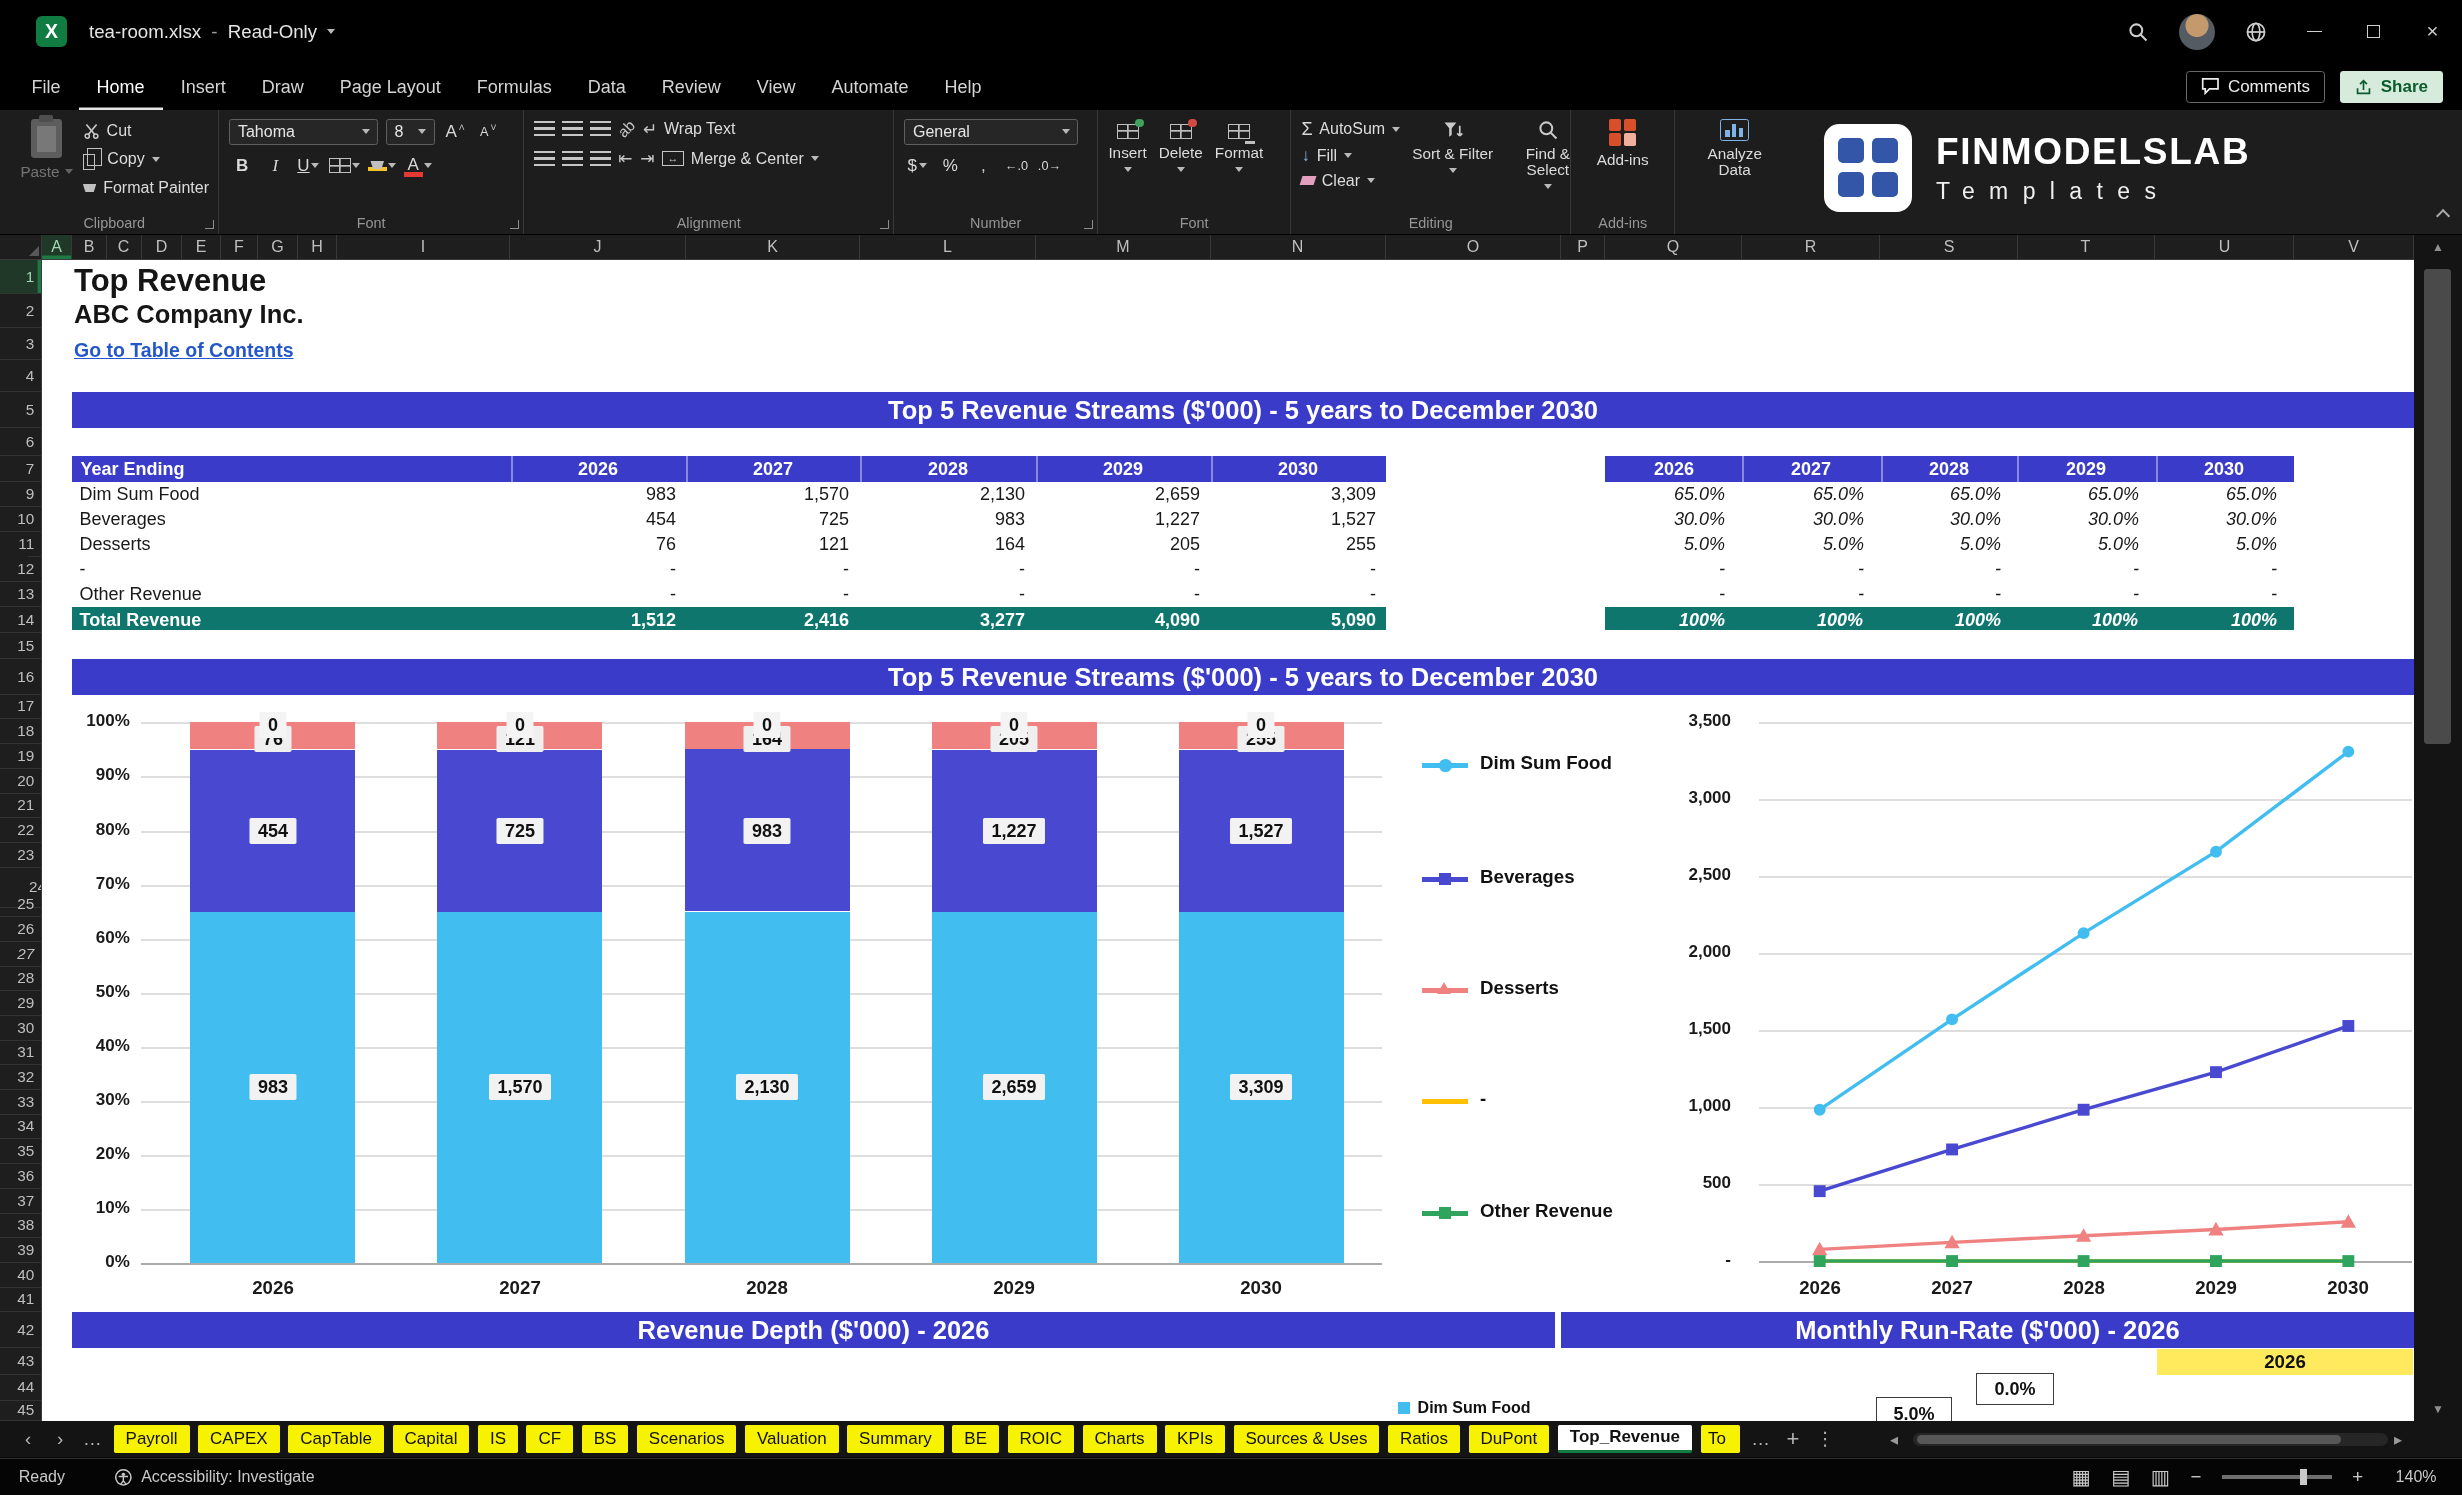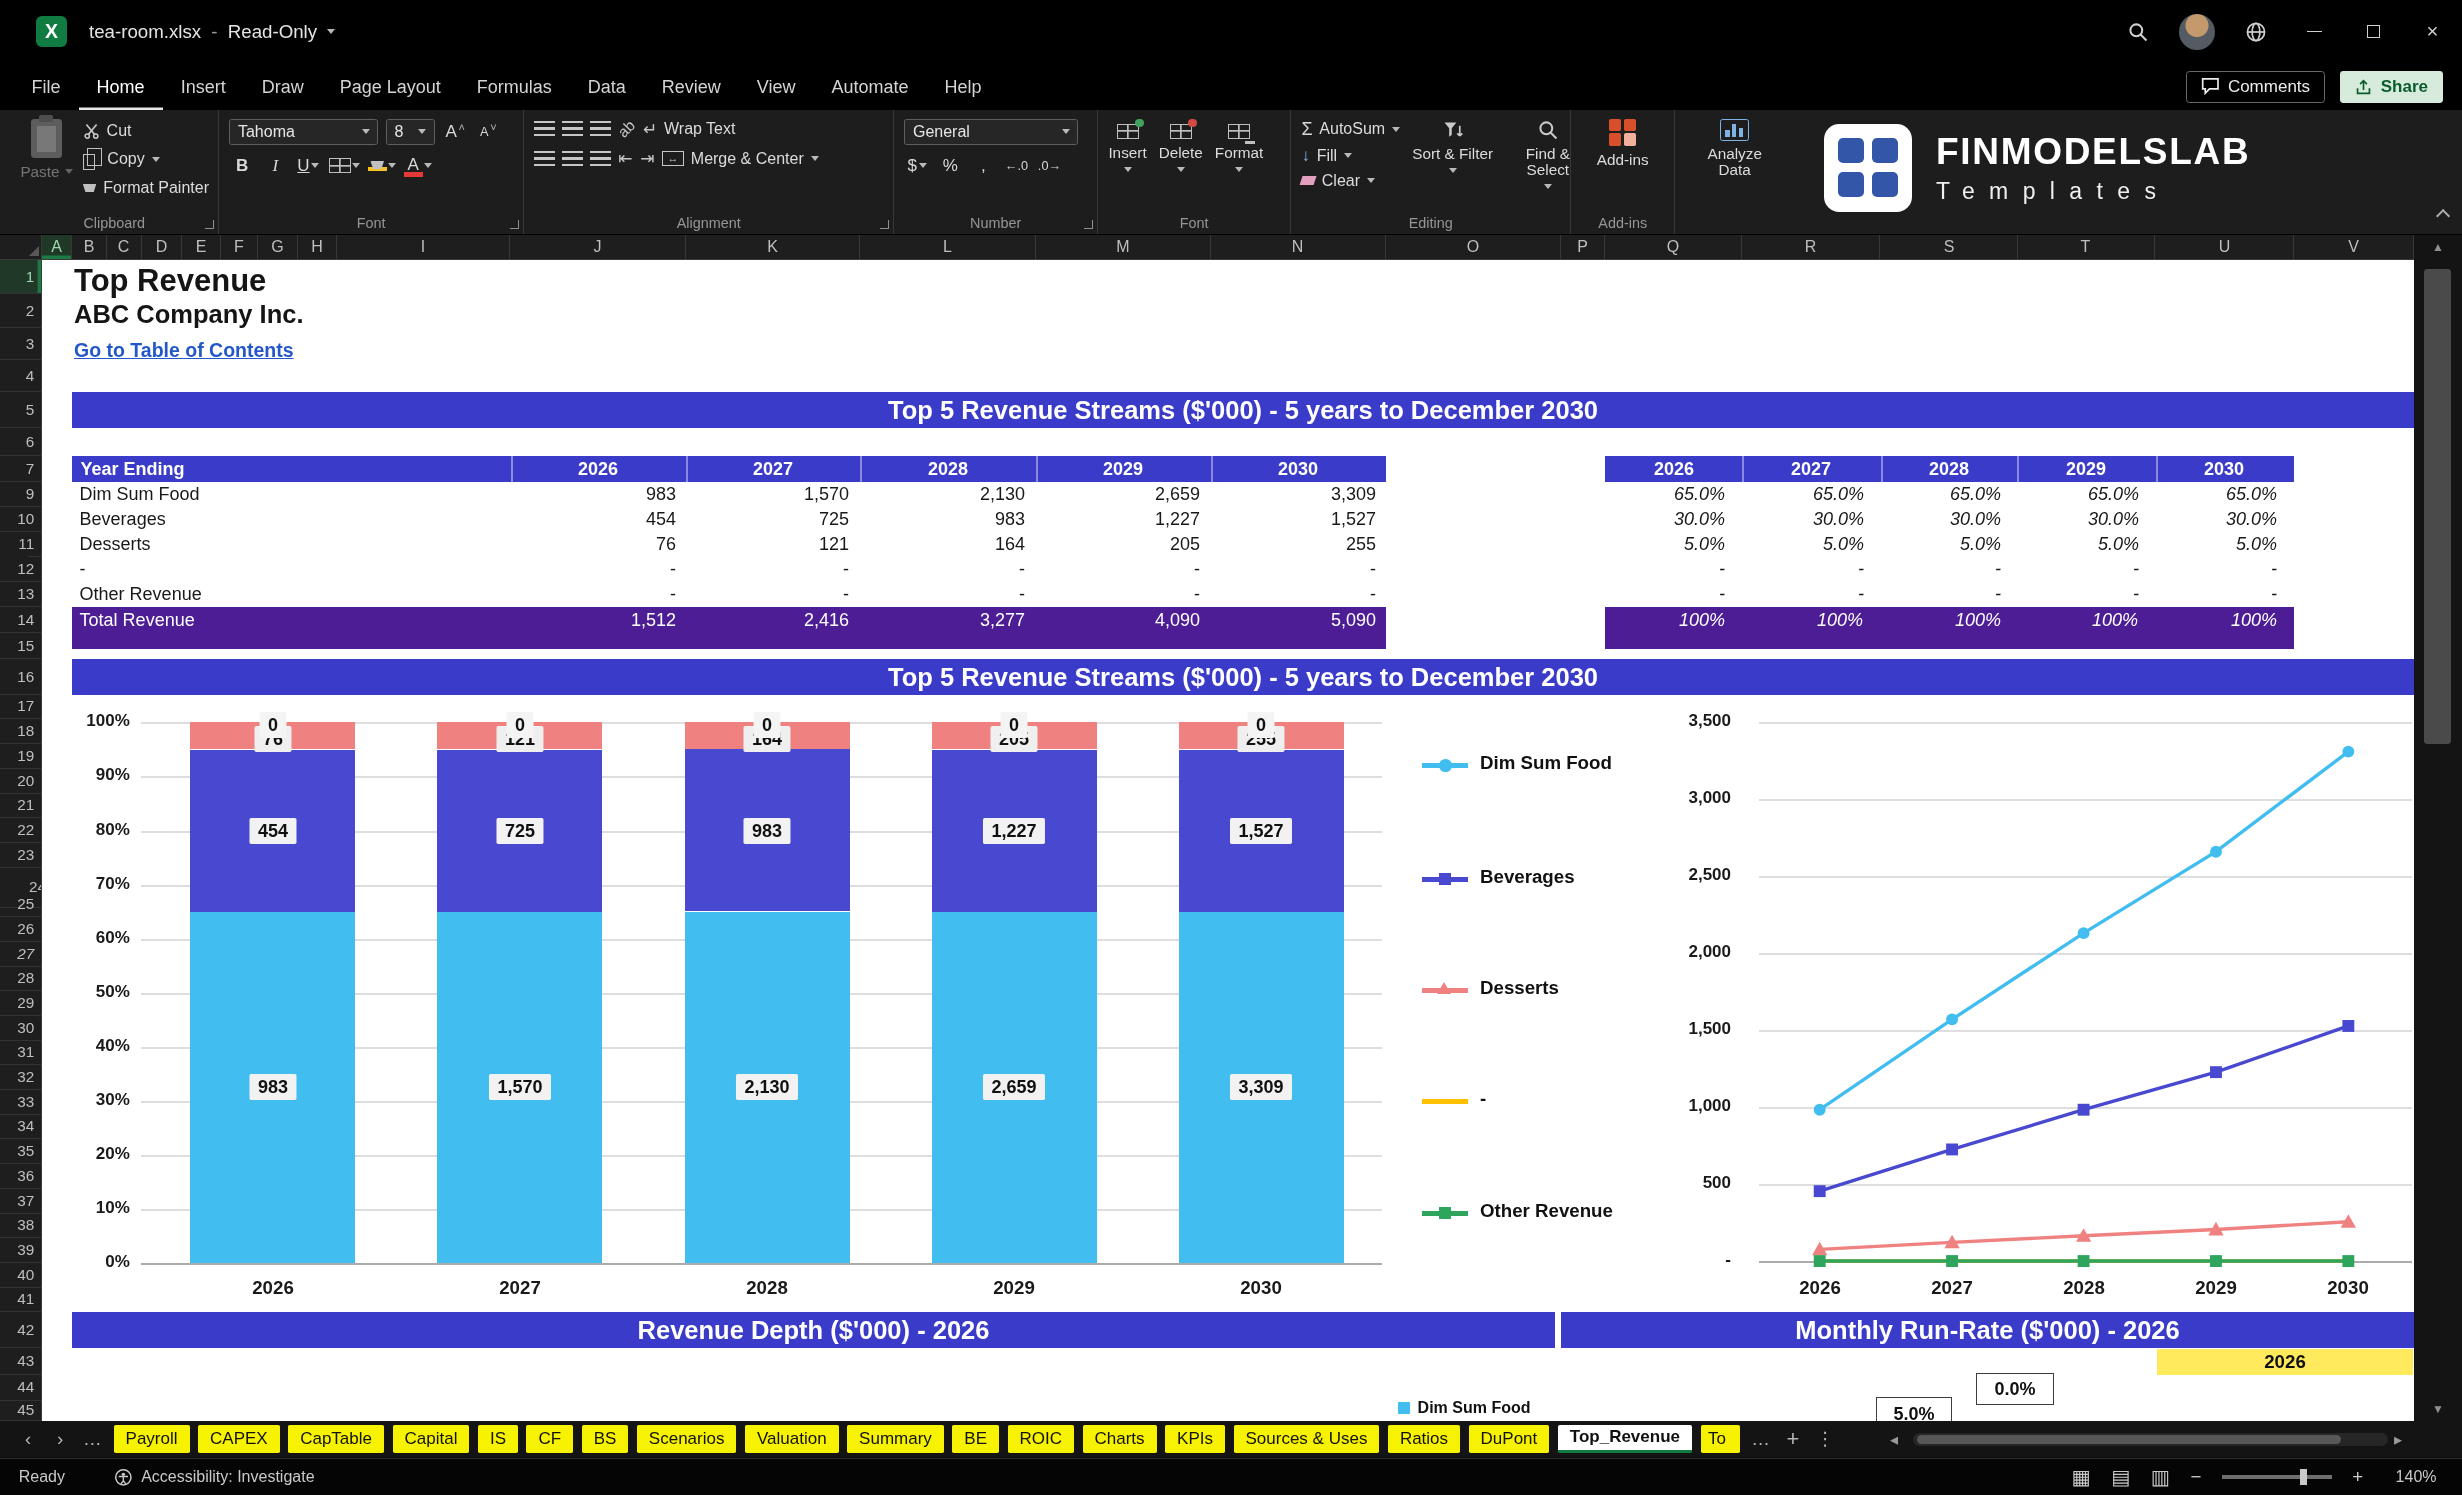"Total Revenue" .total-band { background: #4c1d95 -> #0f766e; font-weight: normal -> bold; height: 42px -> 23px }
